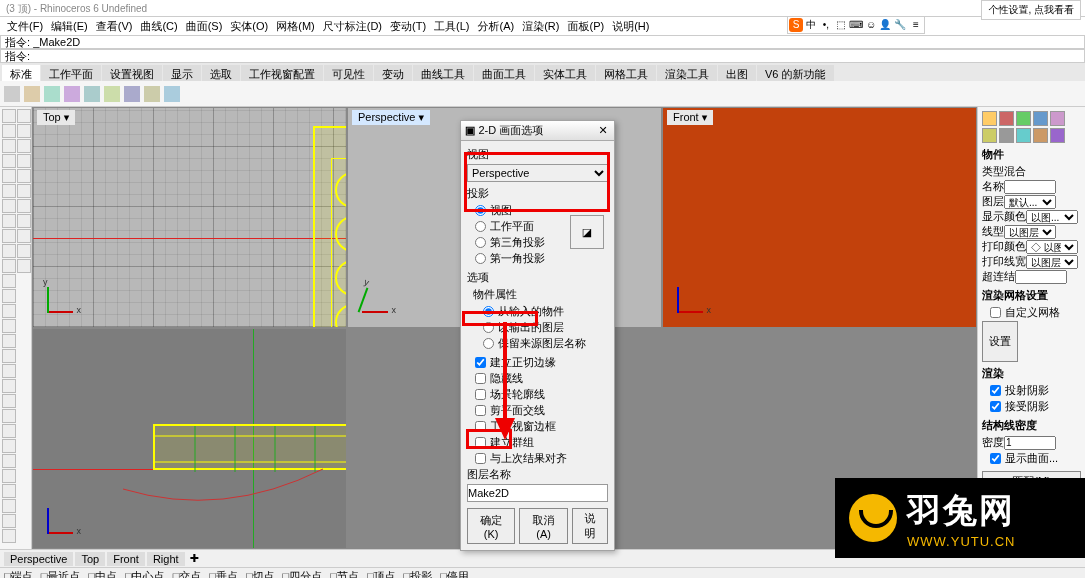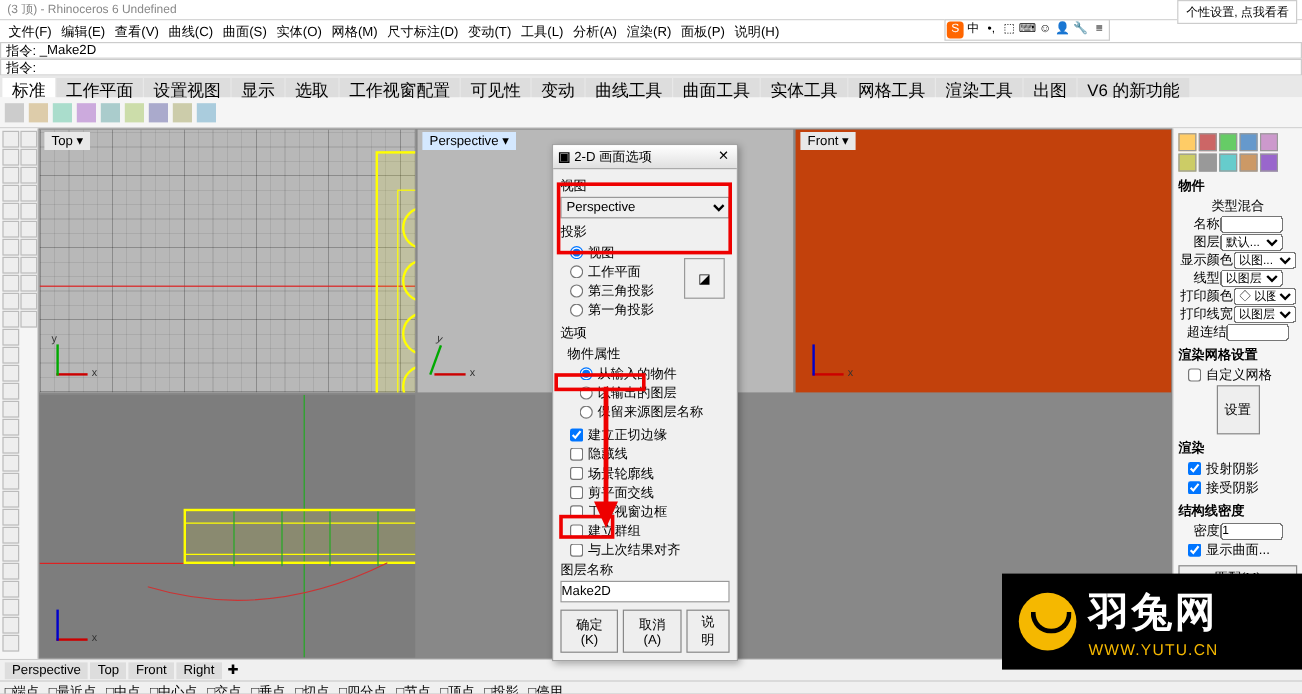"标准" .tab { font-size: 14px -> 11px }
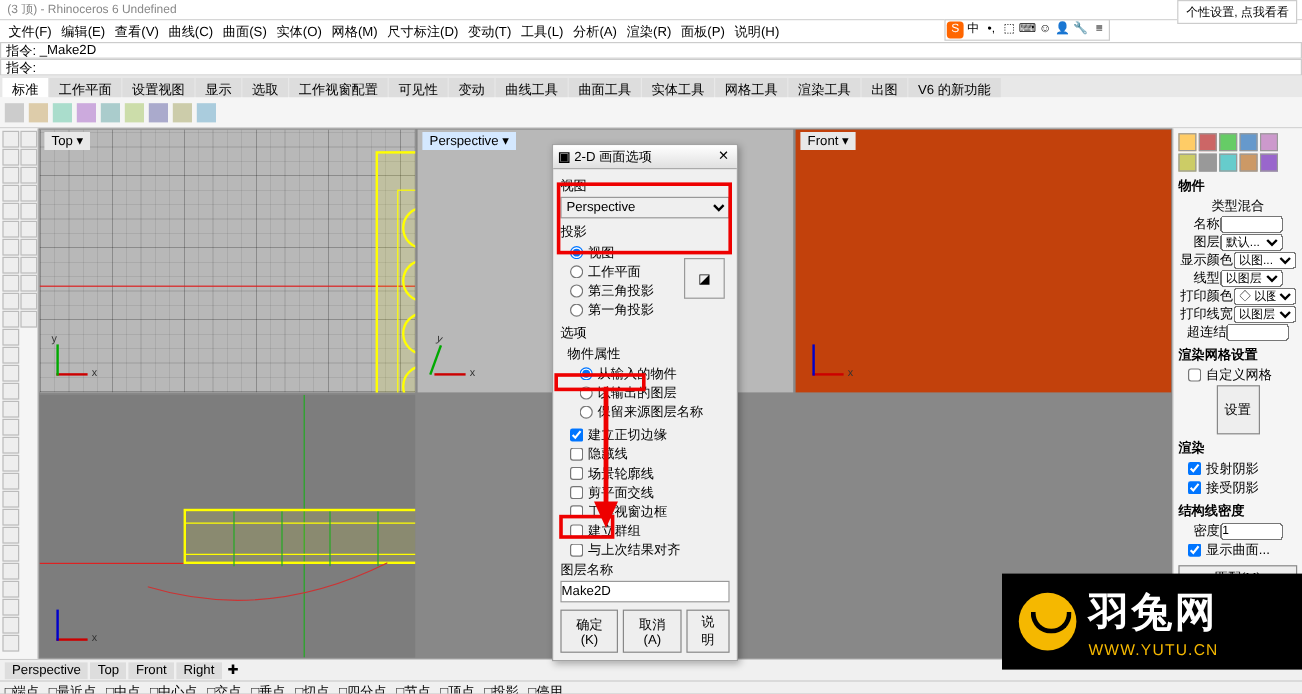"类型" .panelrow { justify-content: center -> flex-start }
